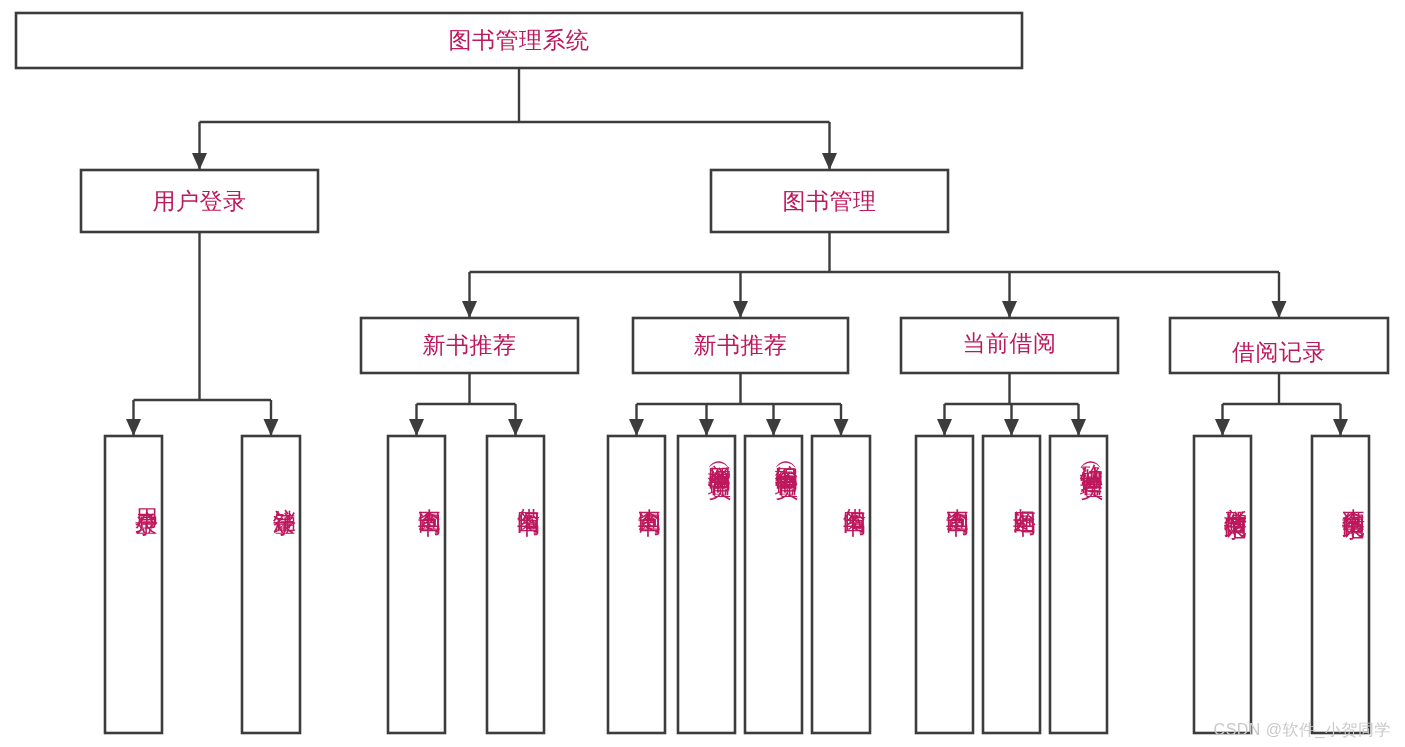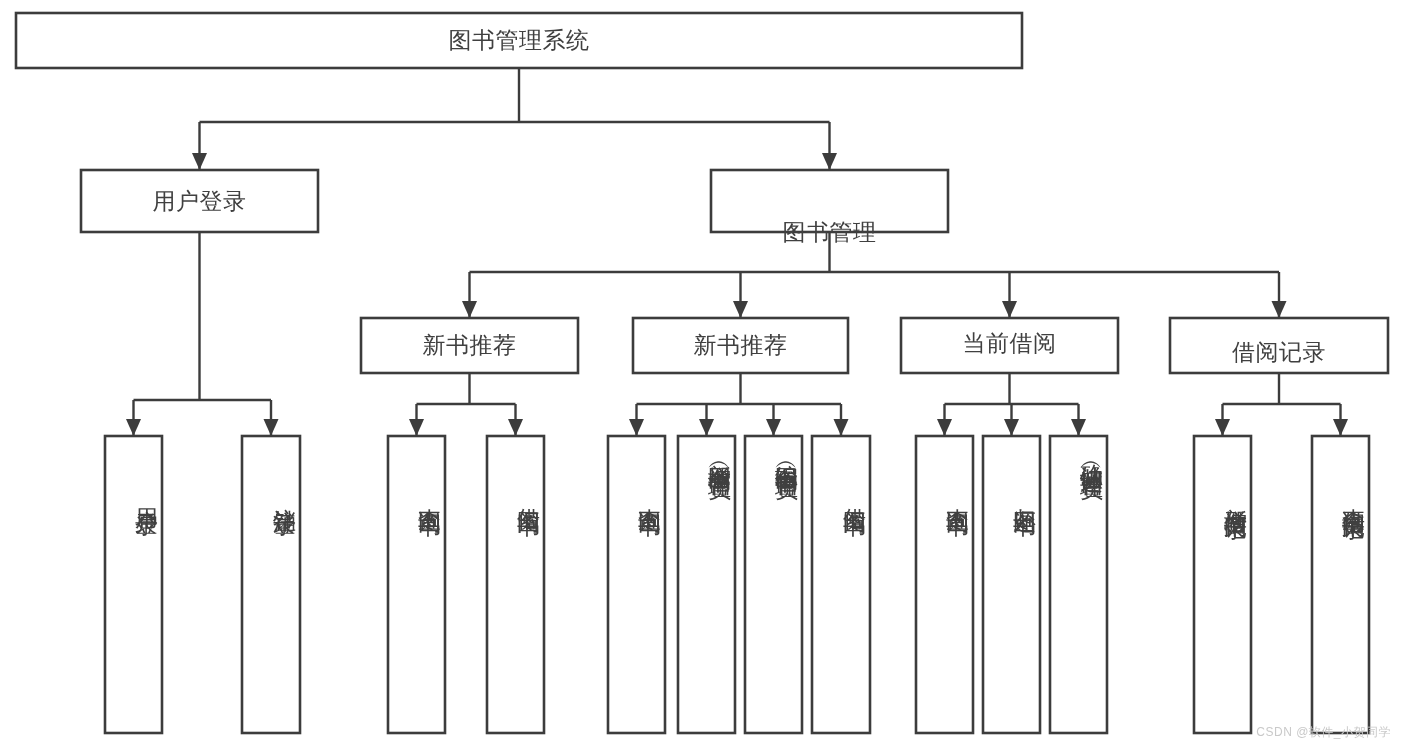"图书管理系统" .node-label { color: #404040 -> #be185d }
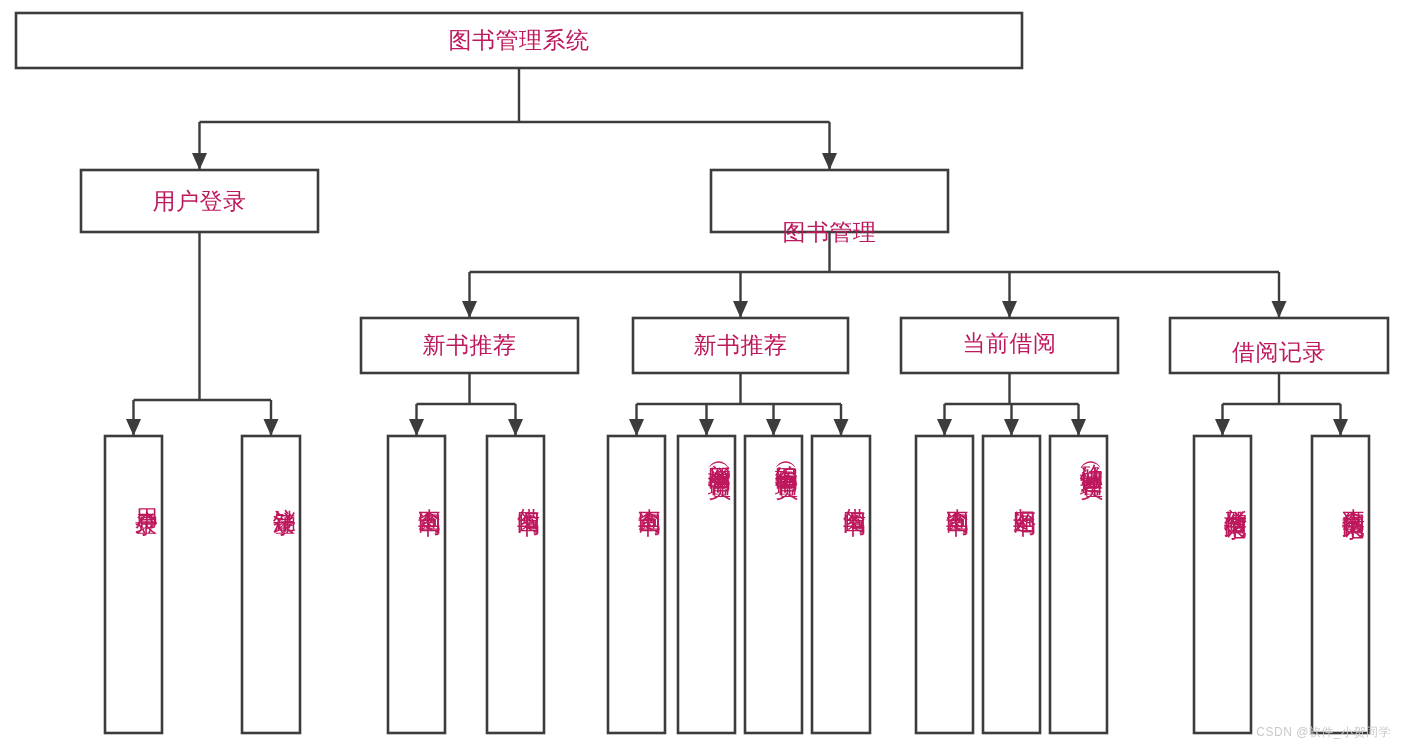"图书管理" div.node-label { margin-top: 31px -> none }
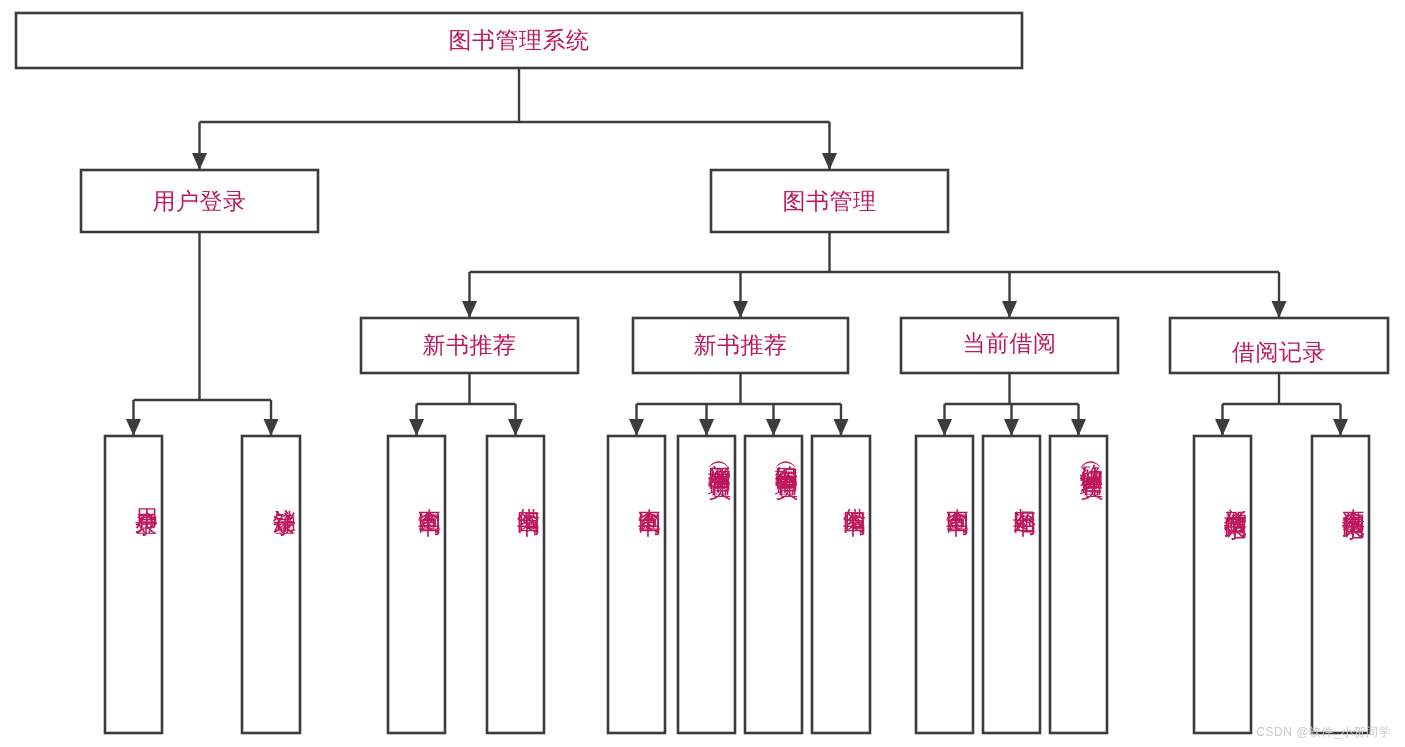"CSDN @软件_小贺同学" .watermark { font-size: 12px -> 16px }
